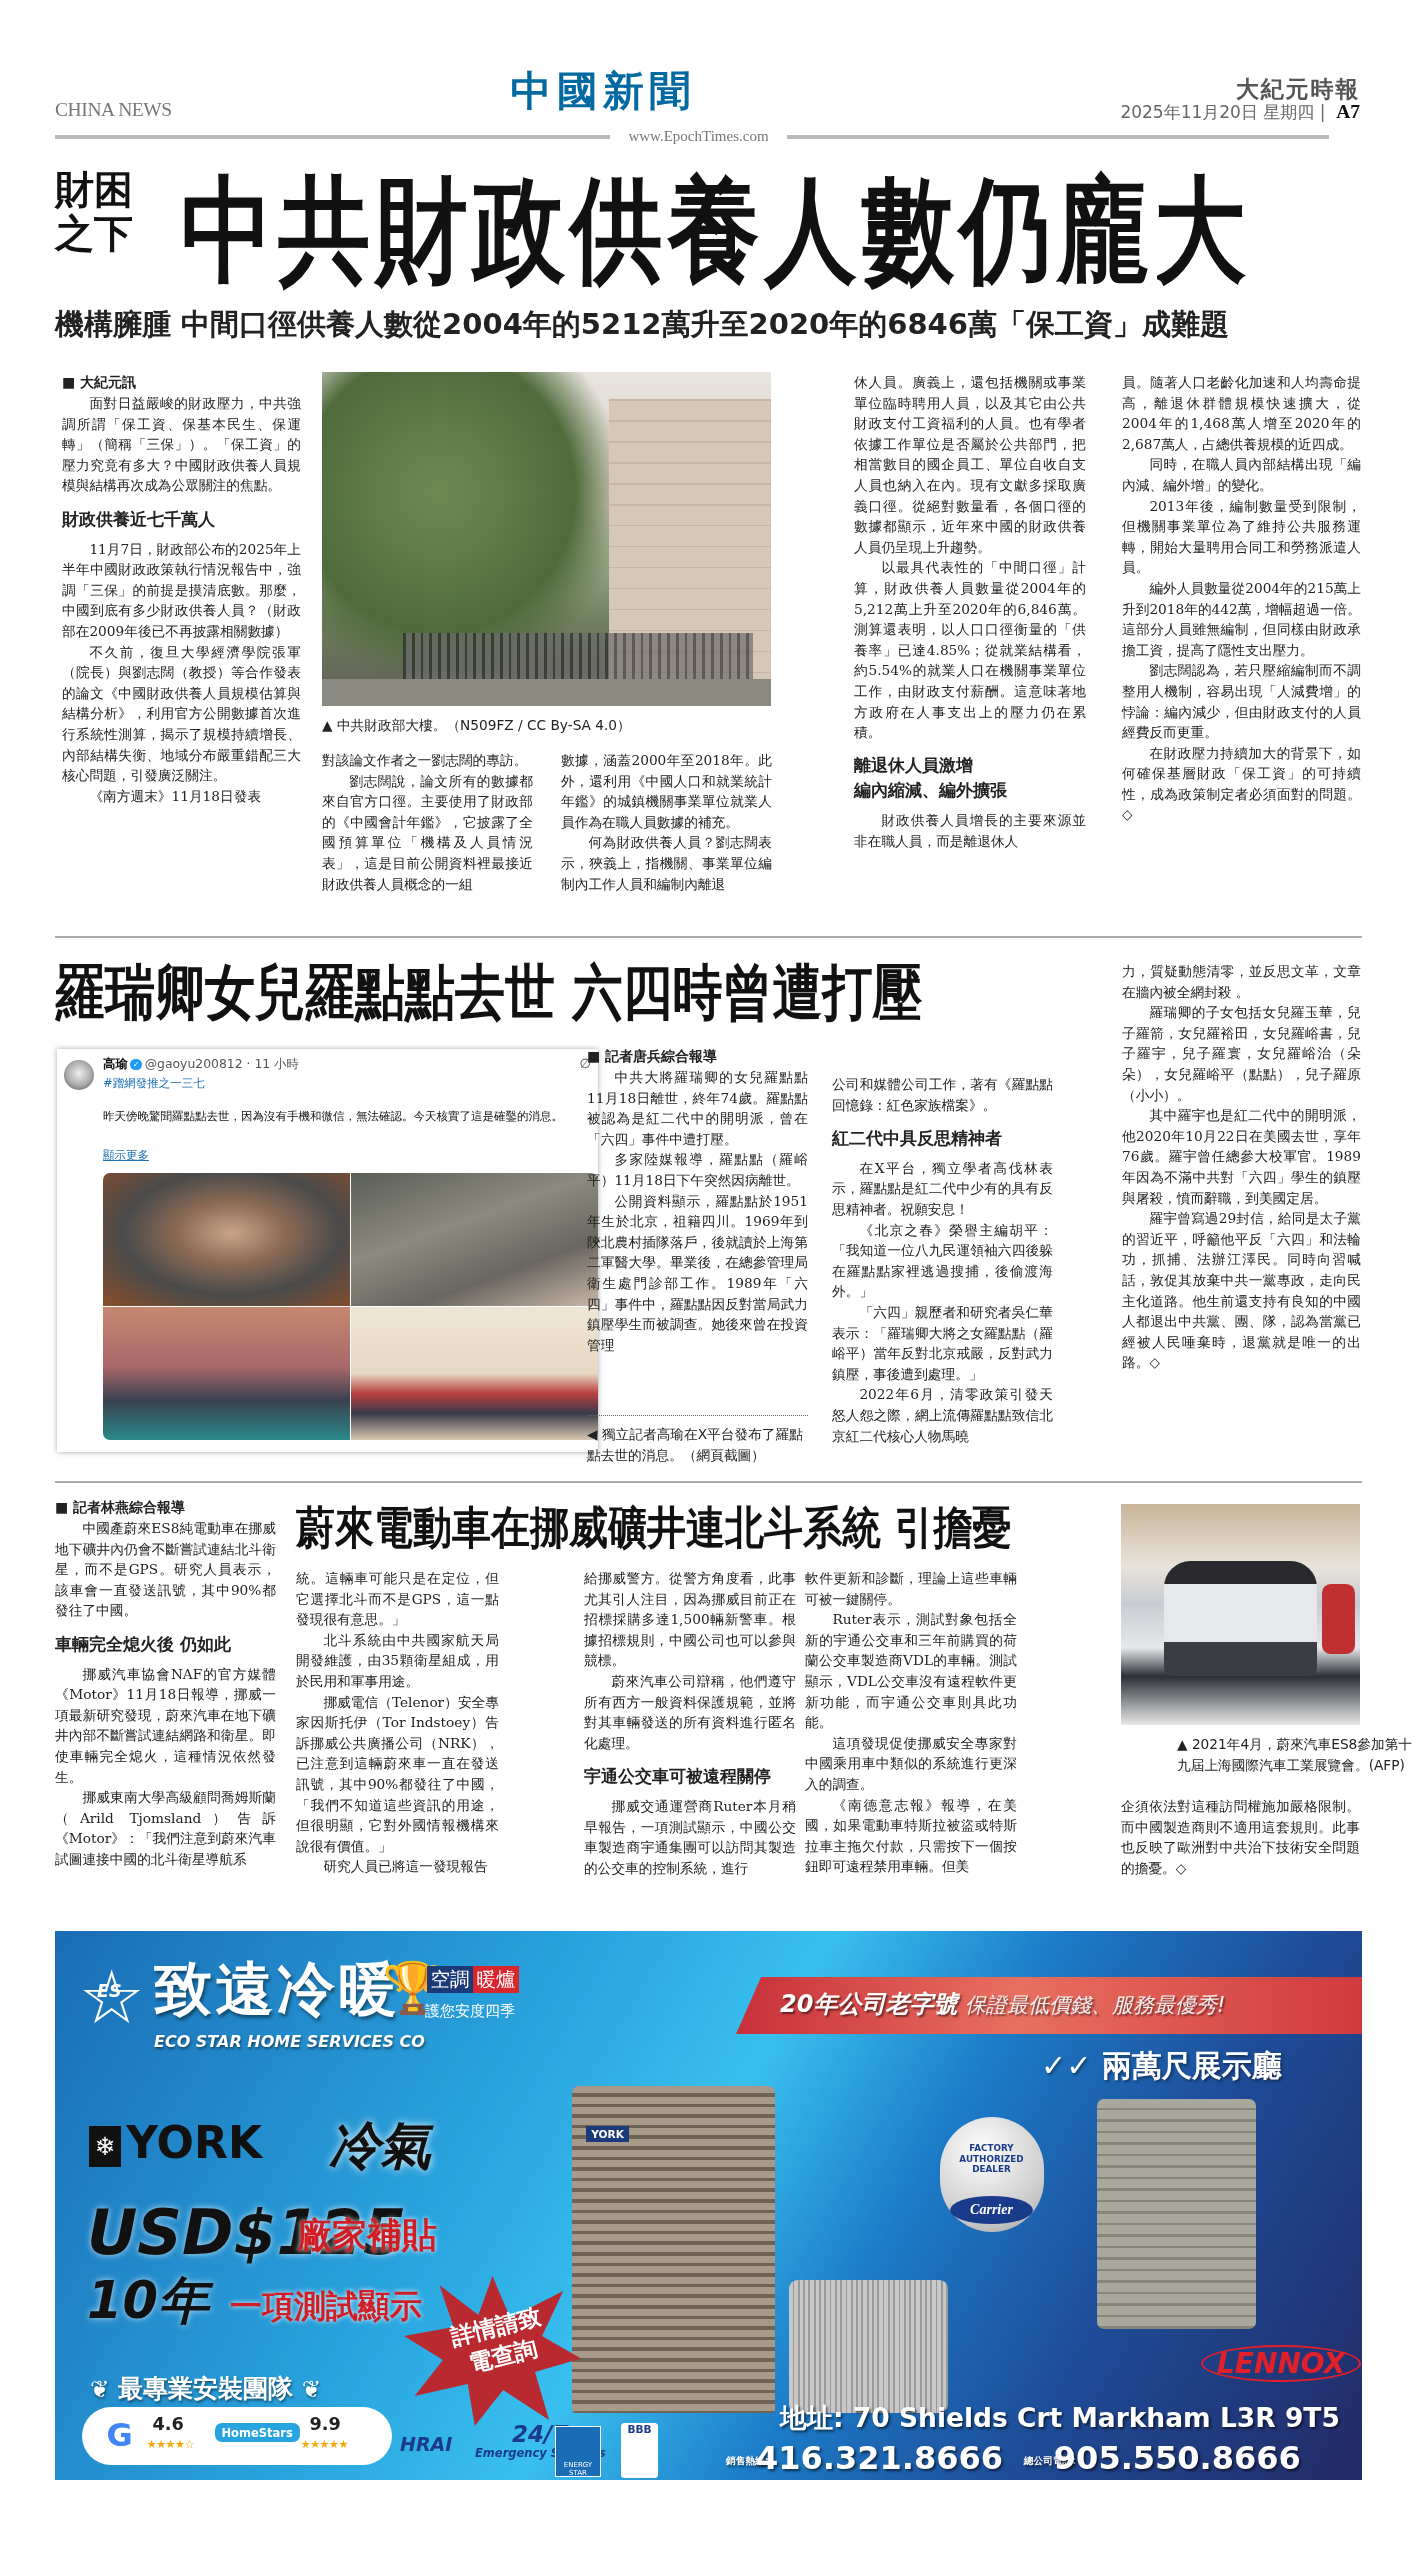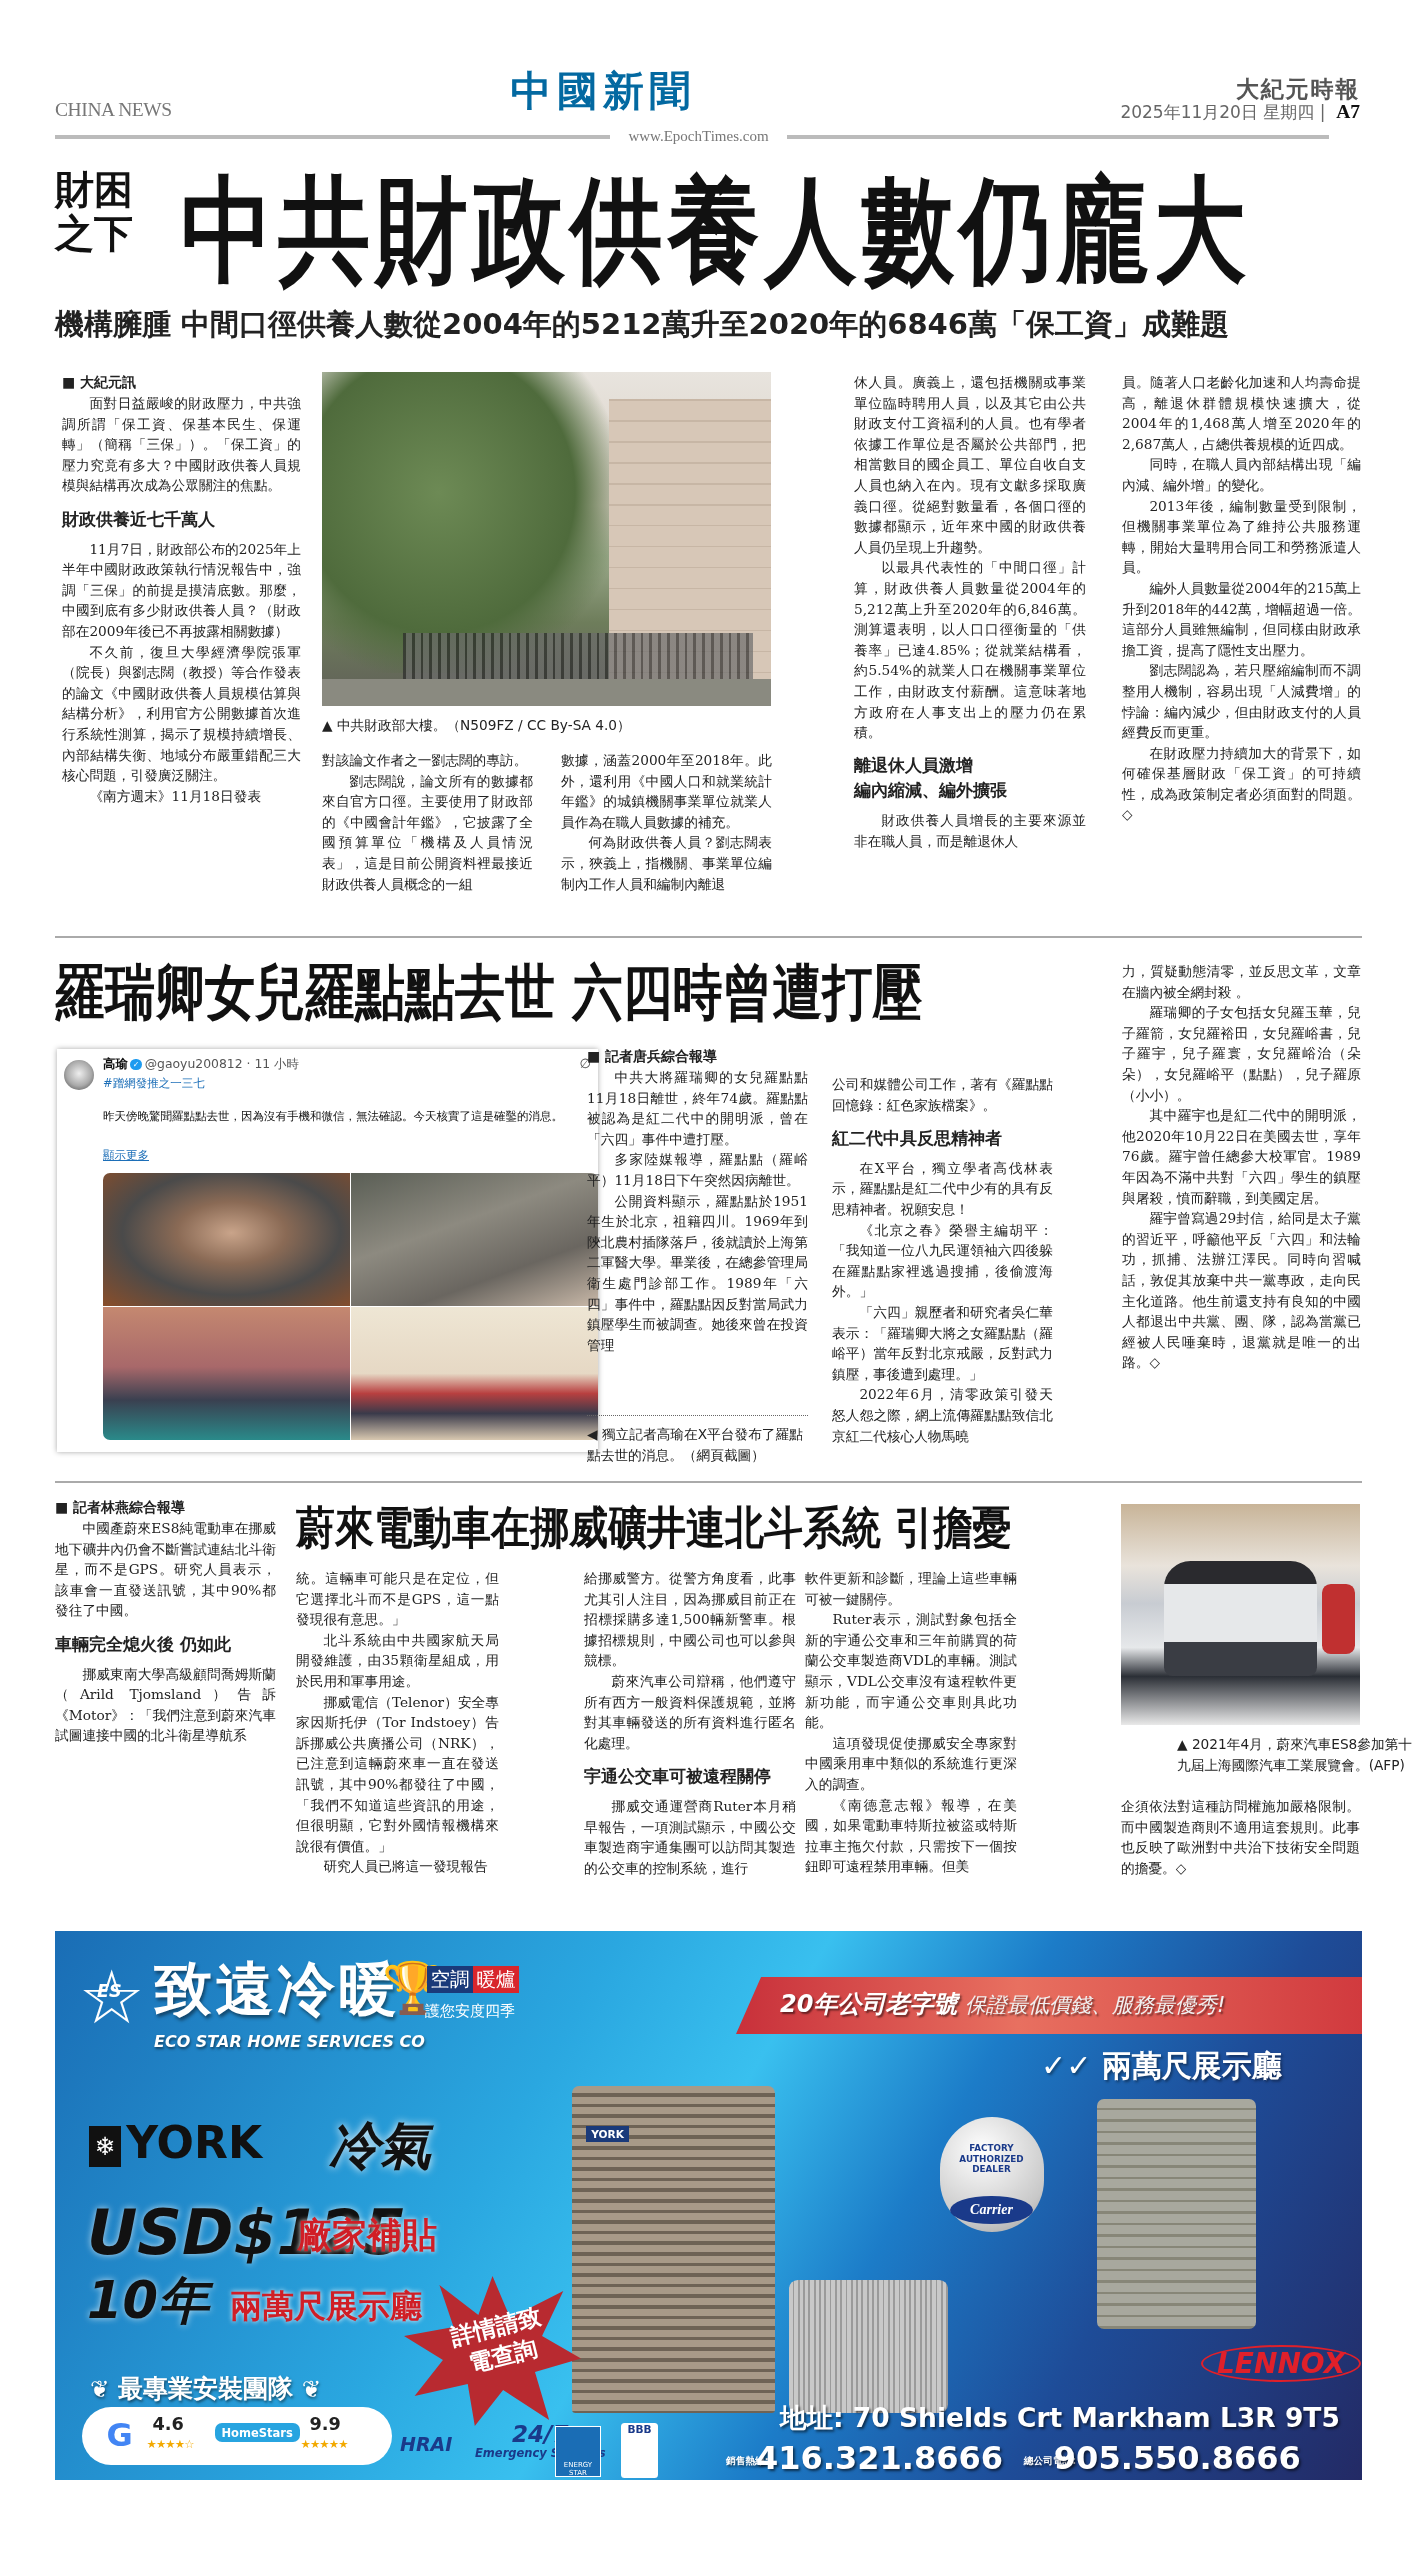"挪威汽車協會NAF的官方媒體《Motor》11月18日報導，挪威一項最新研究發現" p { html: none -> <p>挪威汽車協會NAF的官方媒體《Motor》11月18日報導，挪威一項最新研究發現，蔚來汽車在地下礦井內部不斷嘗試連結網路和衛星。即使車輛完全熄火，這種情況依然發生。</p> }
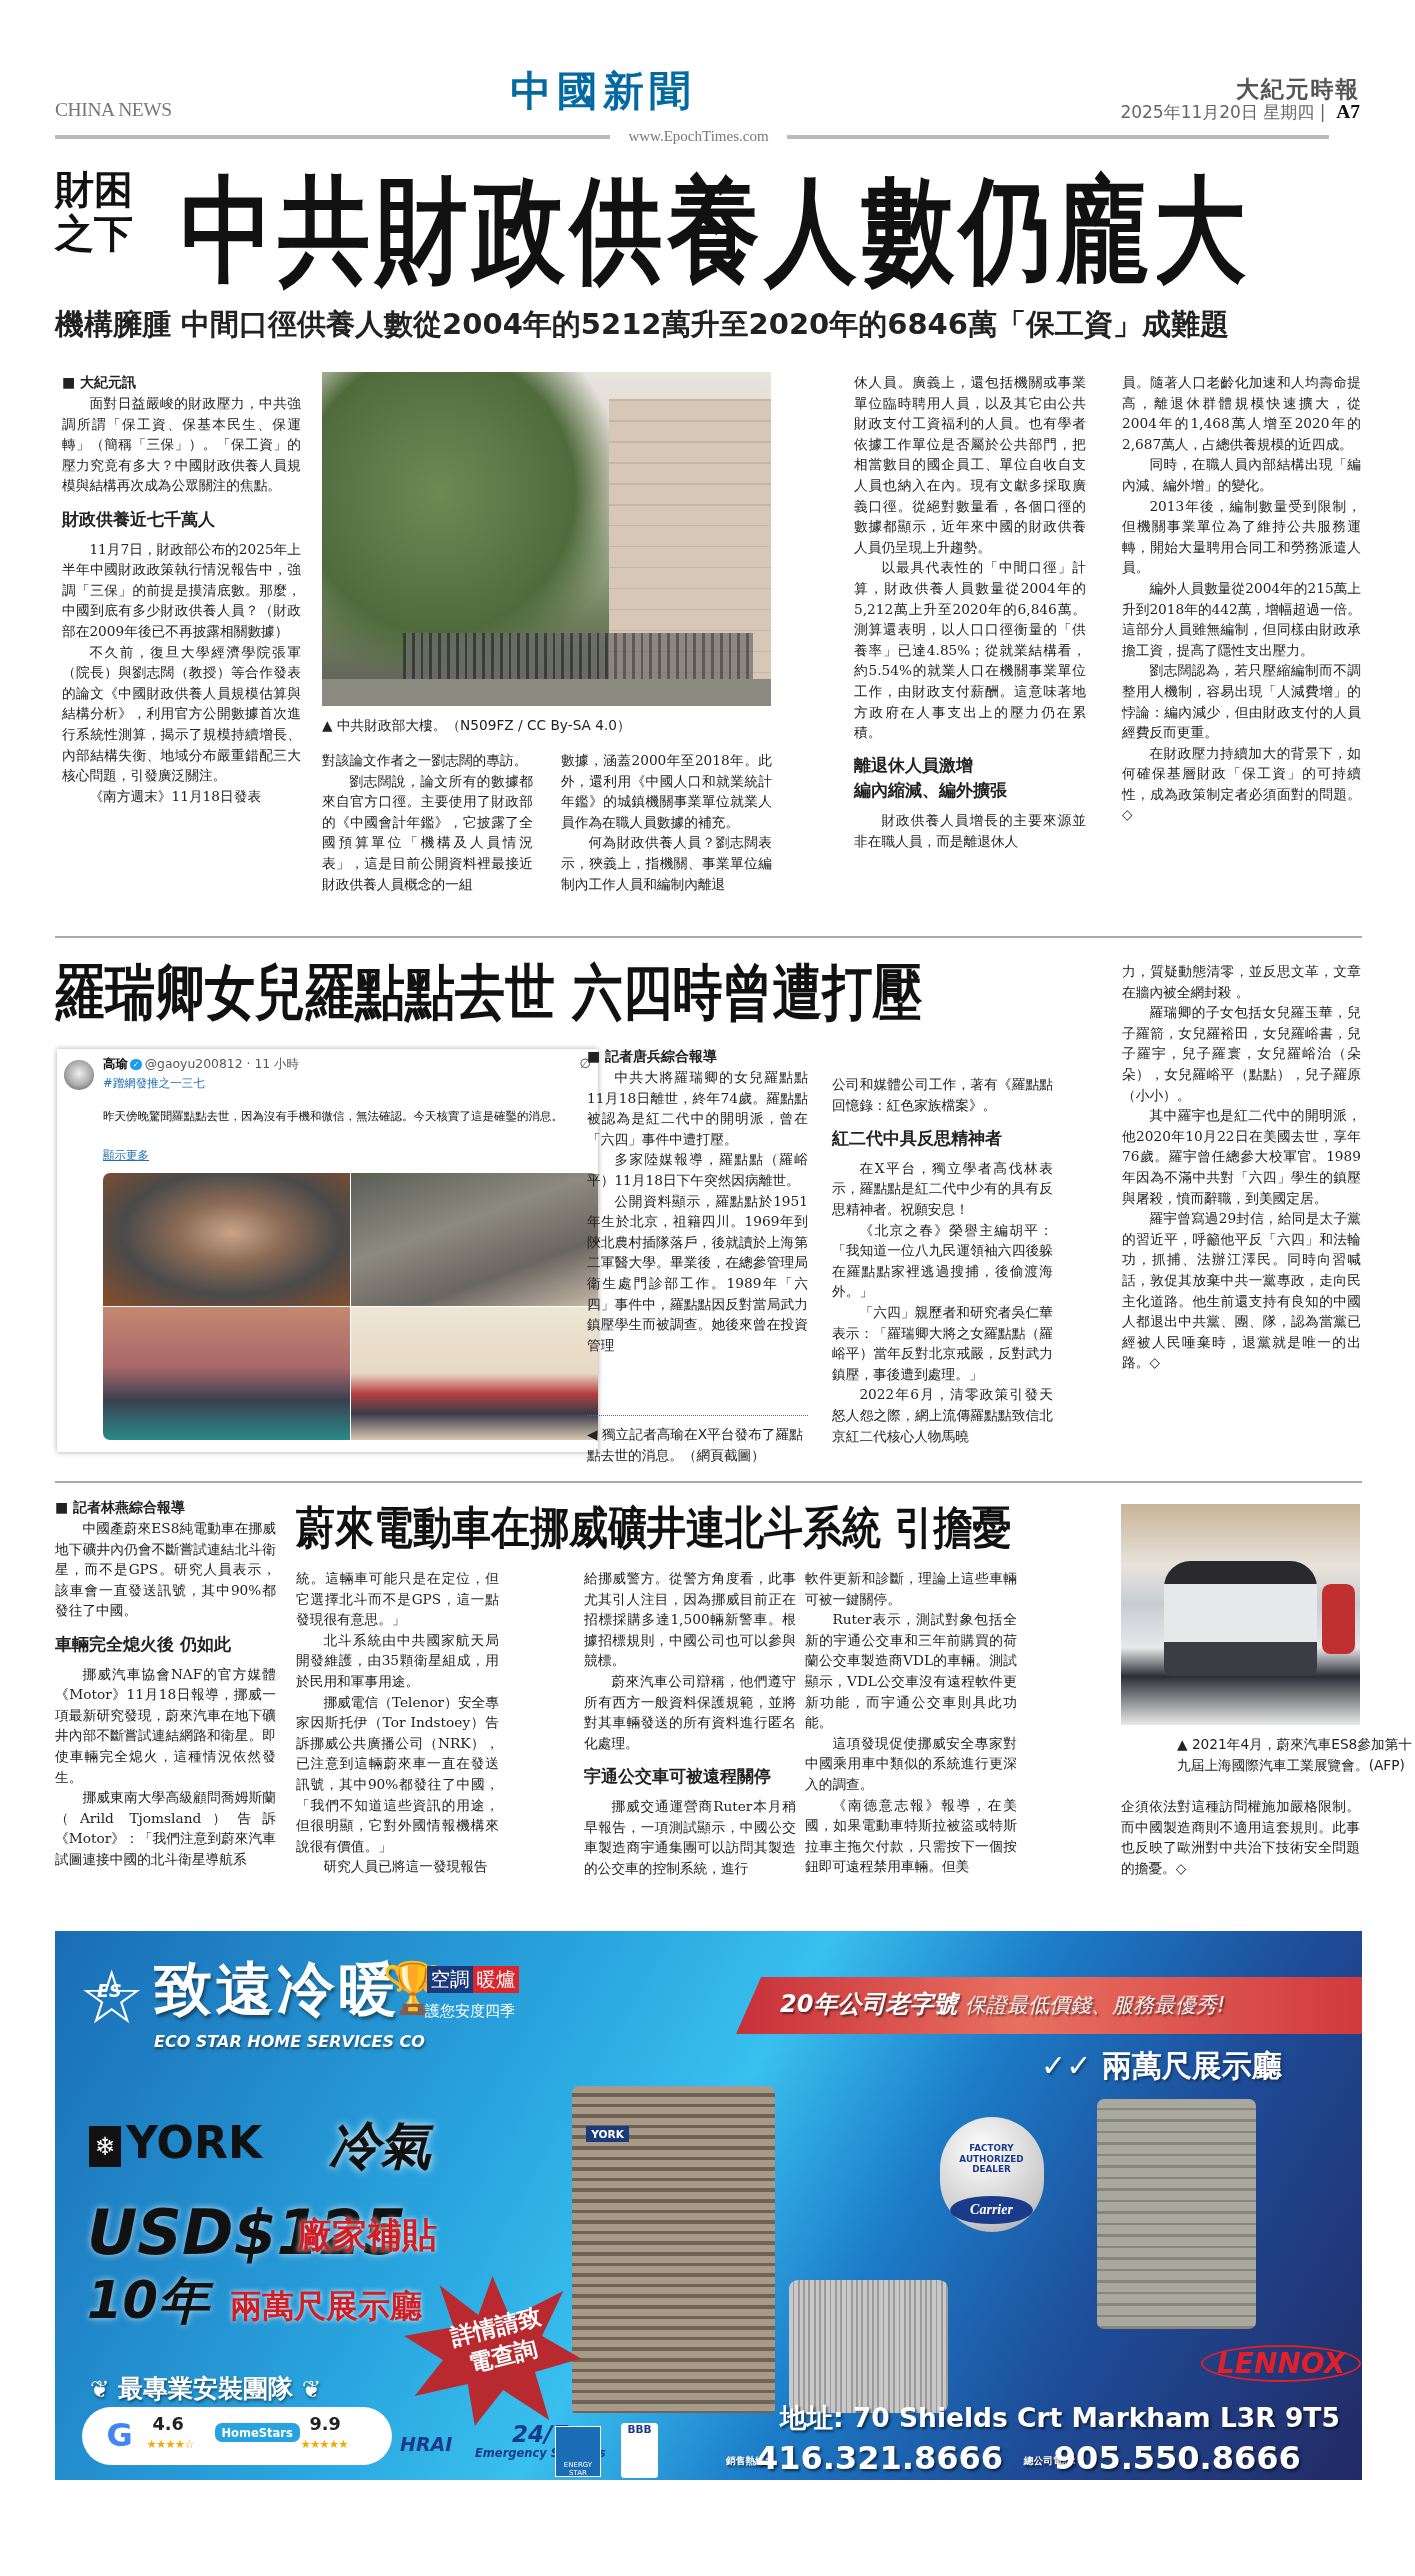"兩萬尺展示廳" div.years-cn { text: 兩萬尺展示廳 -> 一項測試顯示 }
